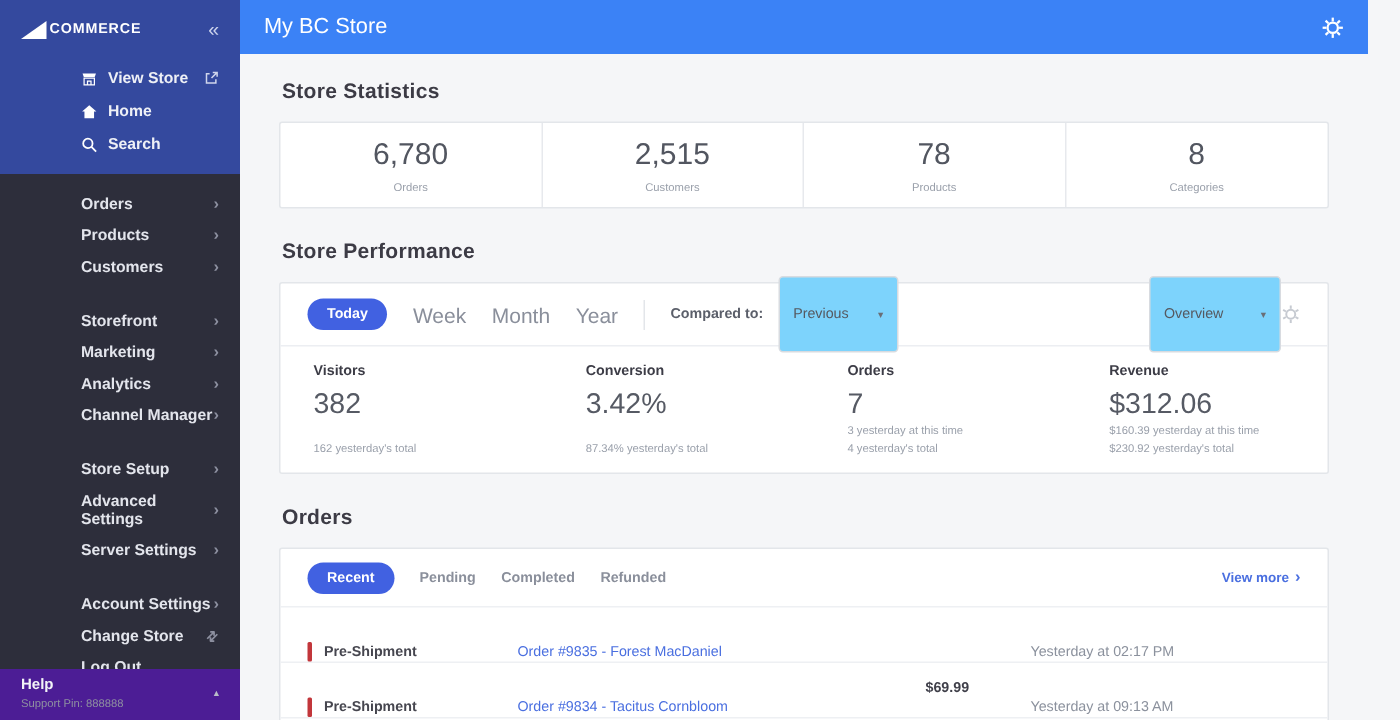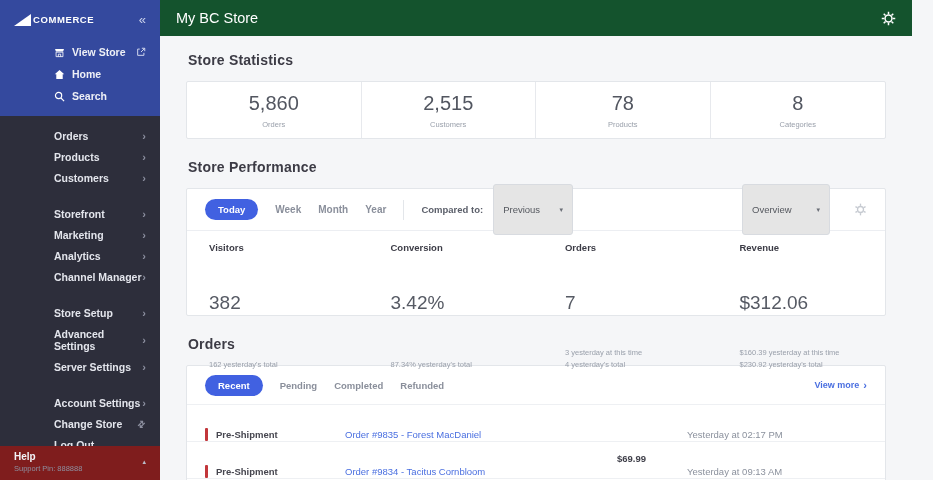"My BC Store" header { background: #14532d -> #3b82f6 }
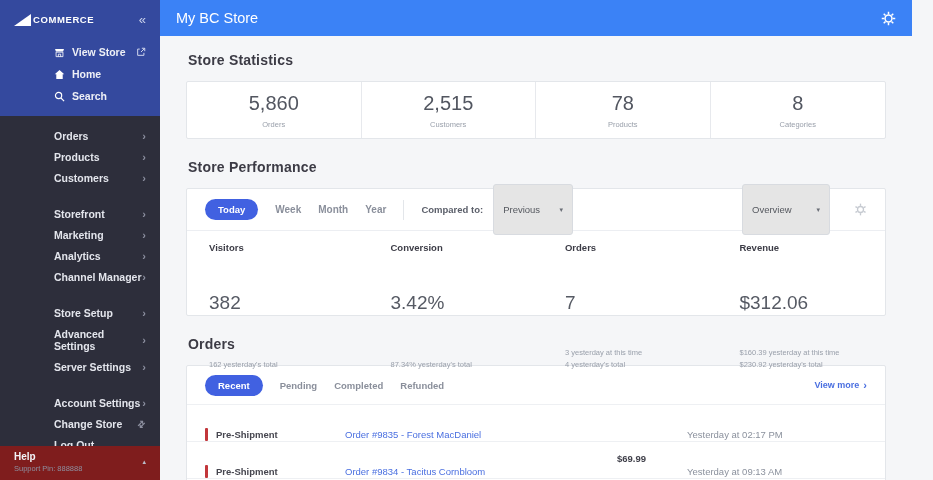"5,860" div.stat-value { text: 5,860 -> 6,780 }
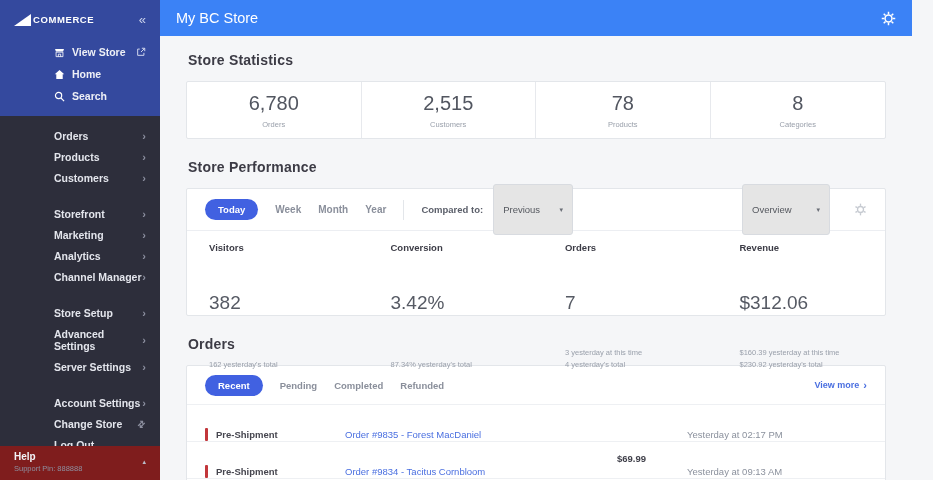"Week" .time-tab { font-size: 10px -> 14px; font-weight: 700 -> 400 }
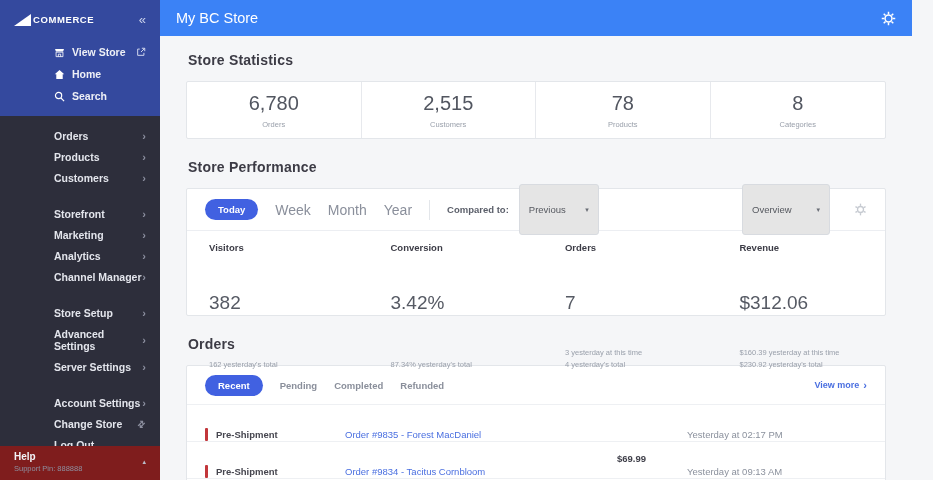"Previous" .select { background: #e5e5e5 -> #7dd3fc }
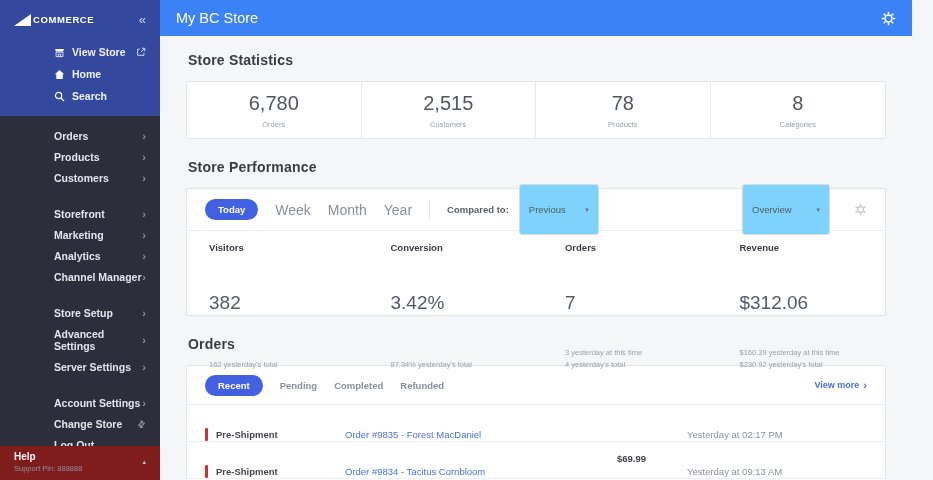"Overview" .select.view { margin-right: 24px -> 0 }
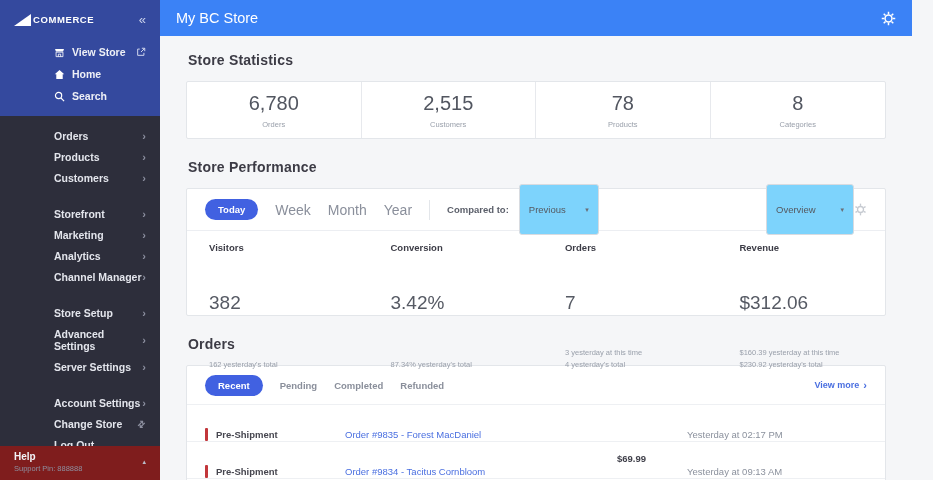"Visitors" .metric { gap: 33px -> none }
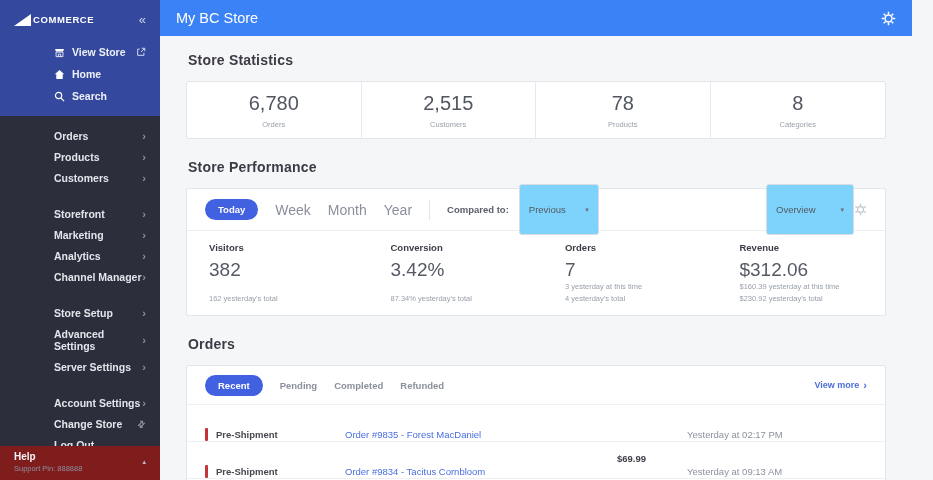"Help" .sb-help { background: #7f1d1d -> #4c1d95 }
